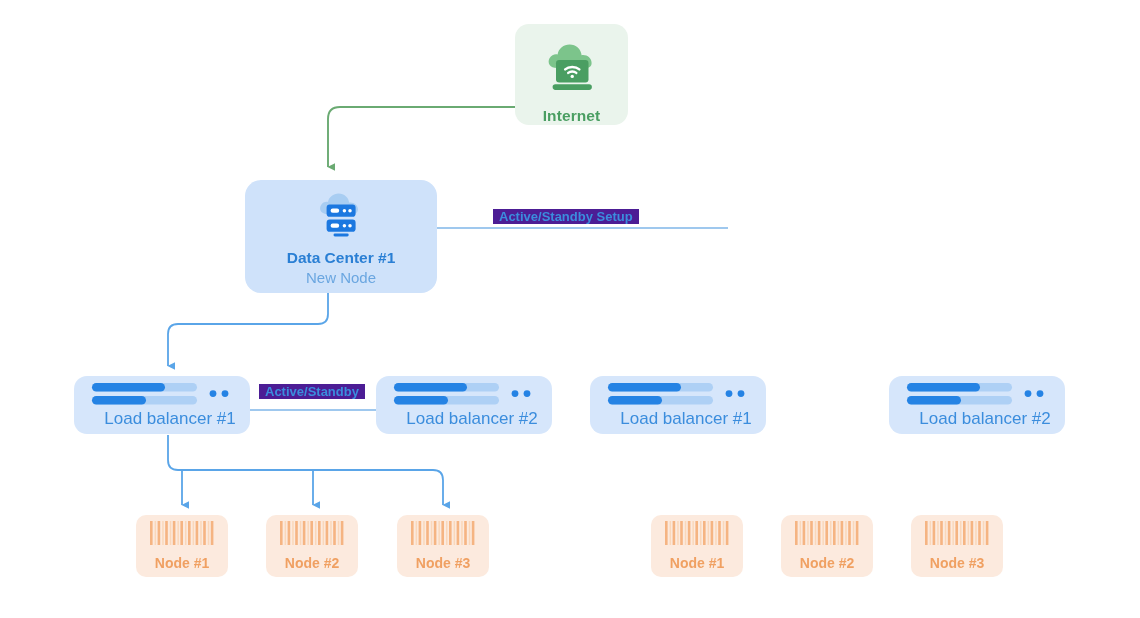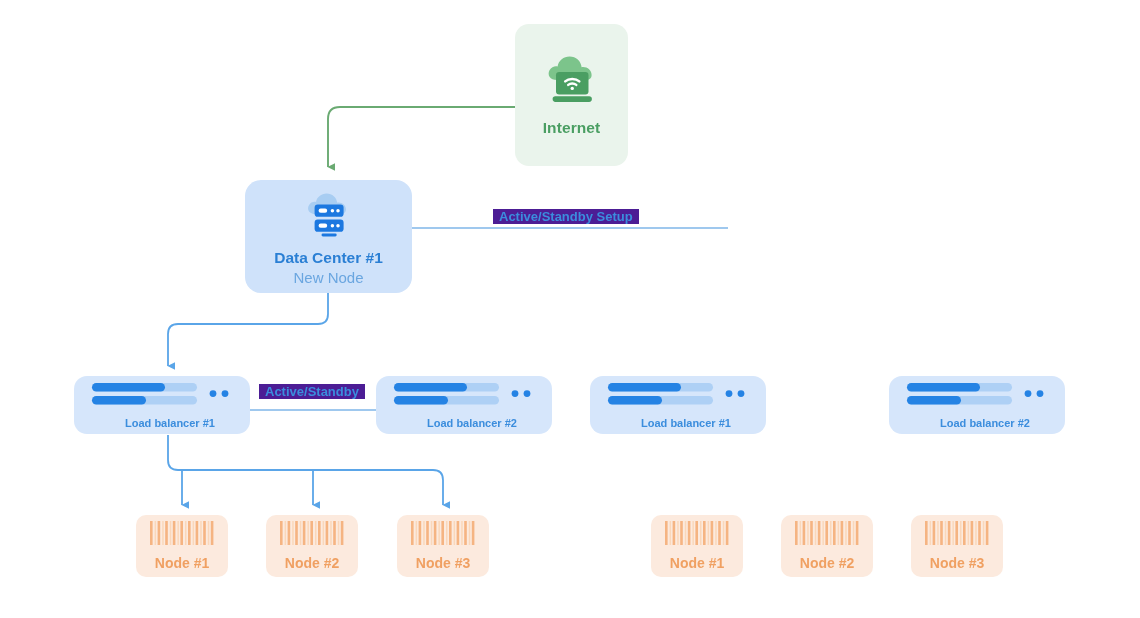"Internet" .internet-box { height: 142px -> 101px; justify-content: none -> flex-end }
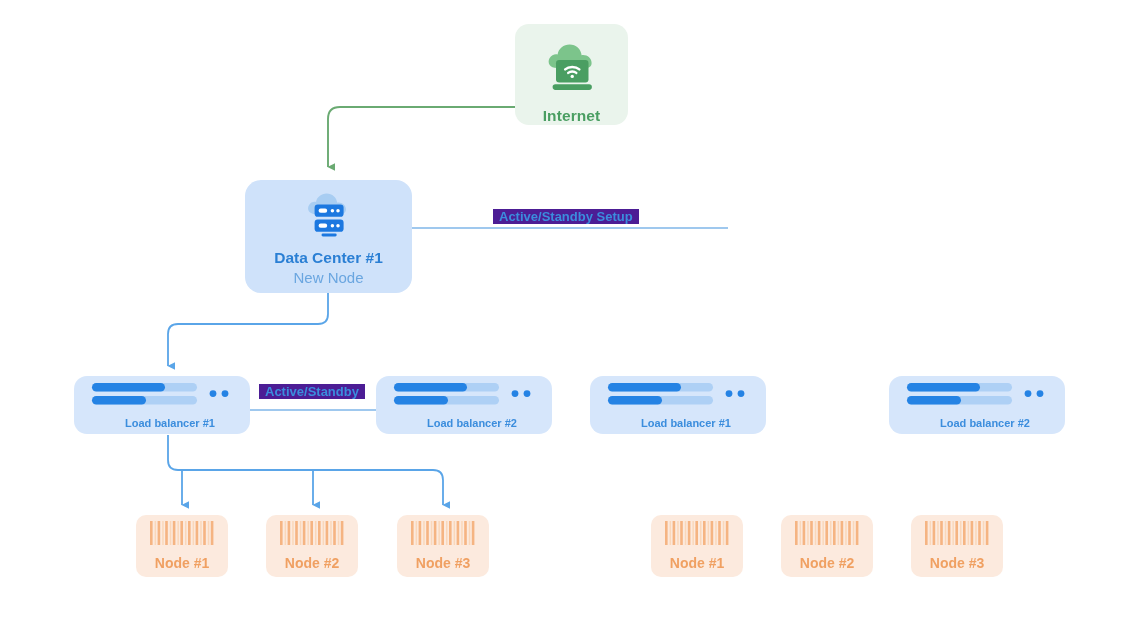"Data Center #1" .dc-box { width: 167px -> 192px }
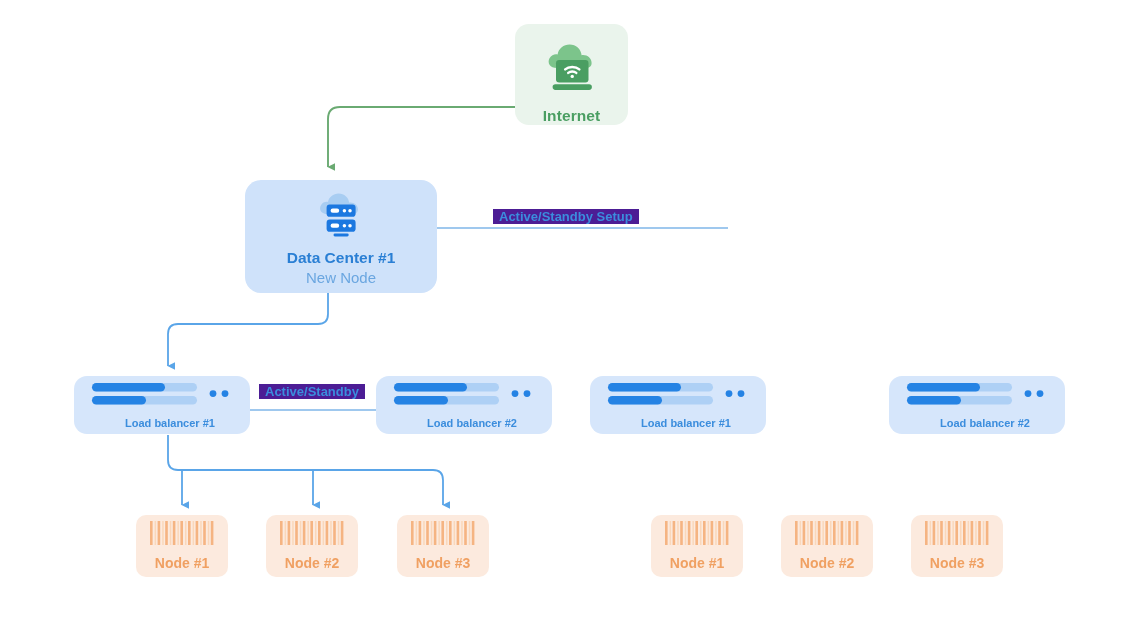"Load balancer #1" .lb-label { font-size: 11px -> 17px; font-weight: bold -> normal }
